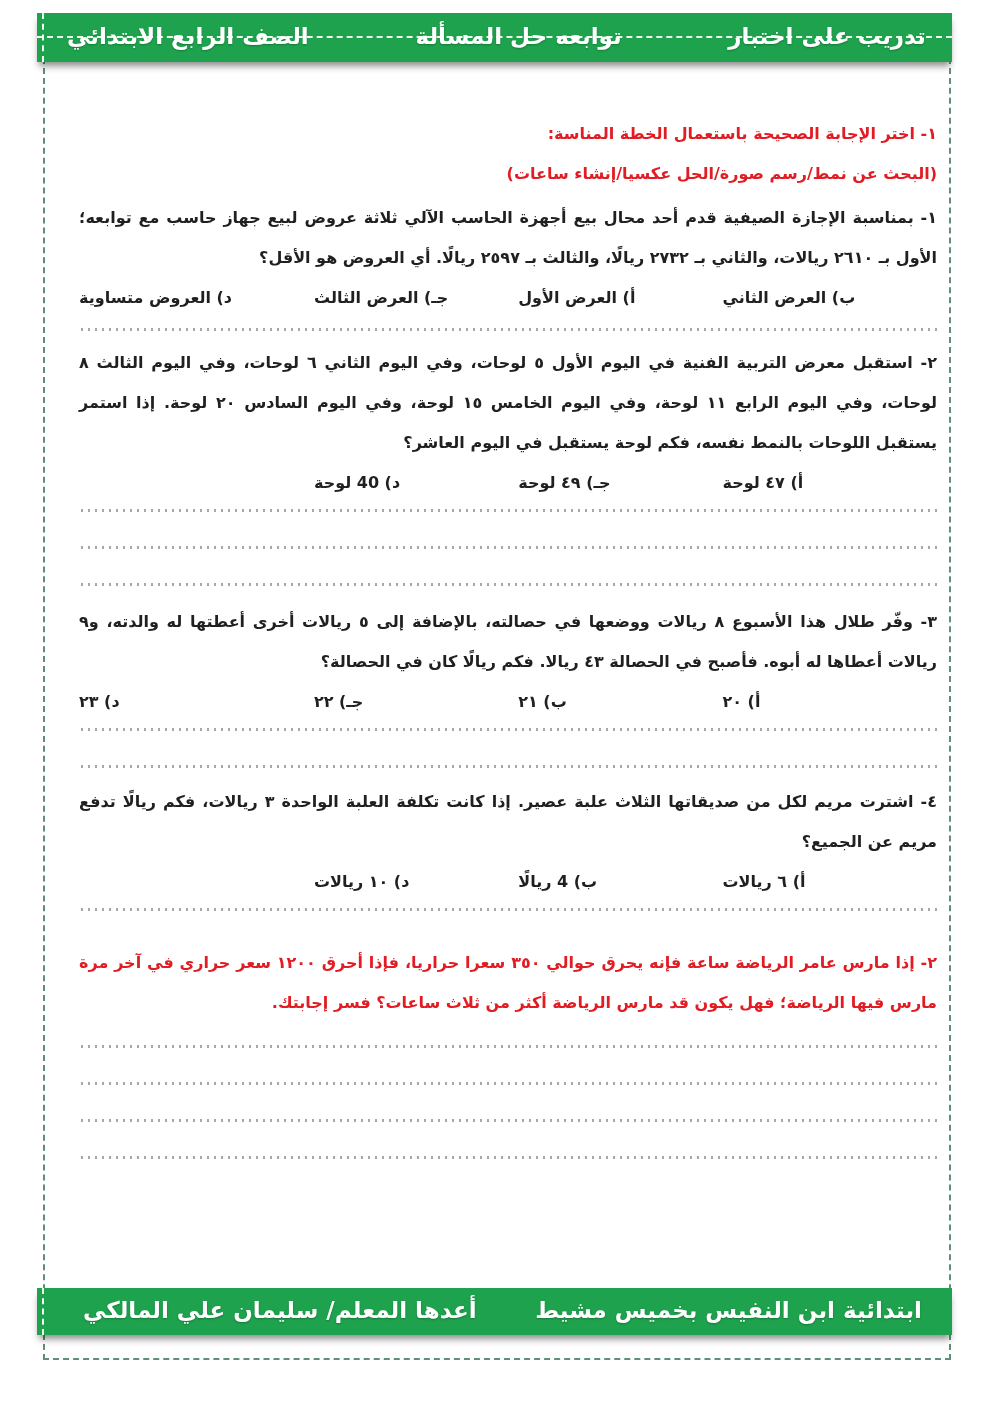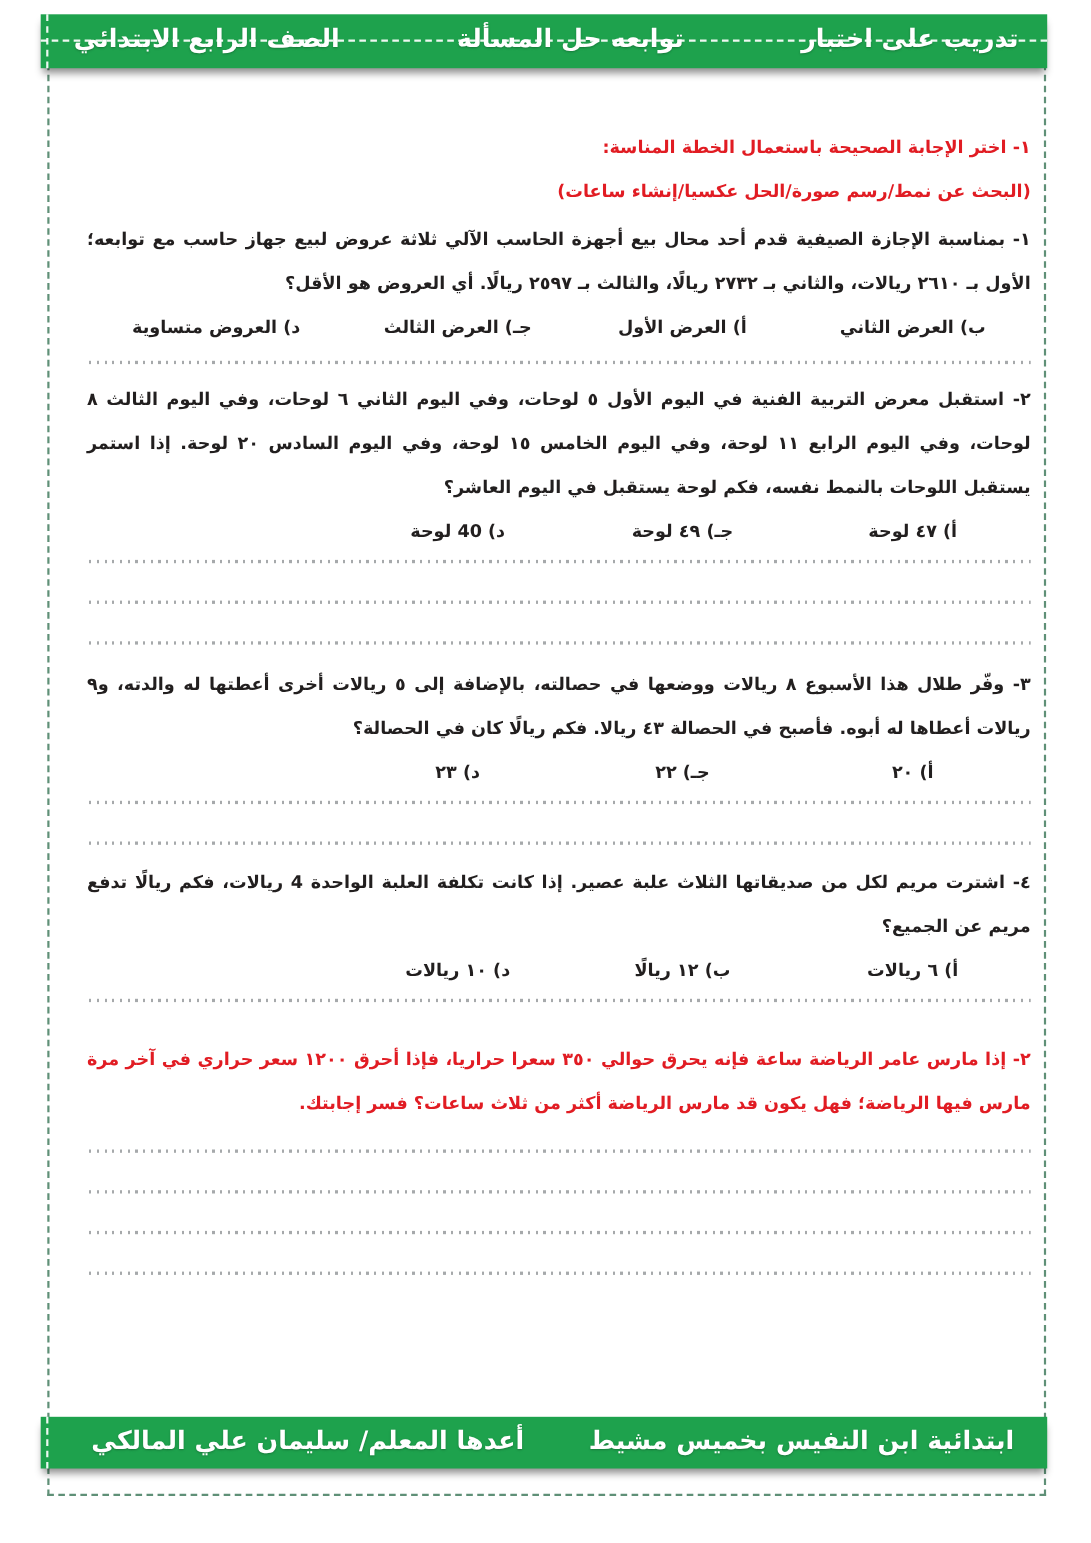"د) العروض متساوية" .opts span { text-align: center -> left }
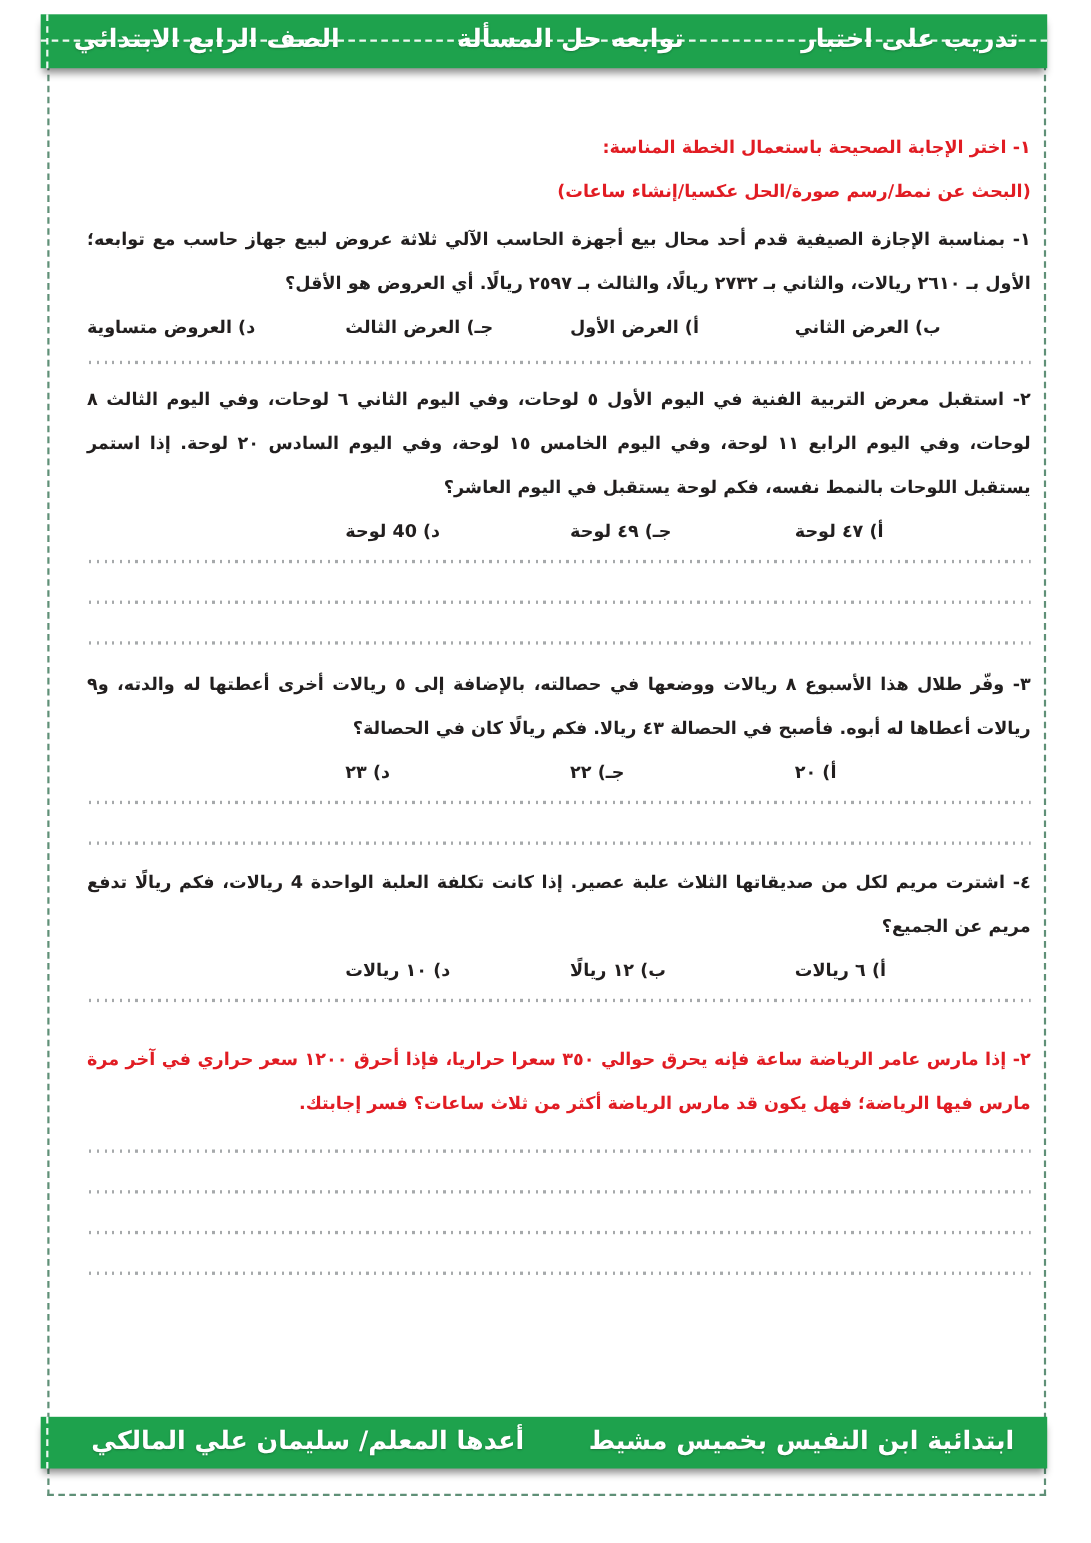"ب) ٢١" span { html: none -> <span>ب) ٢١</span> }
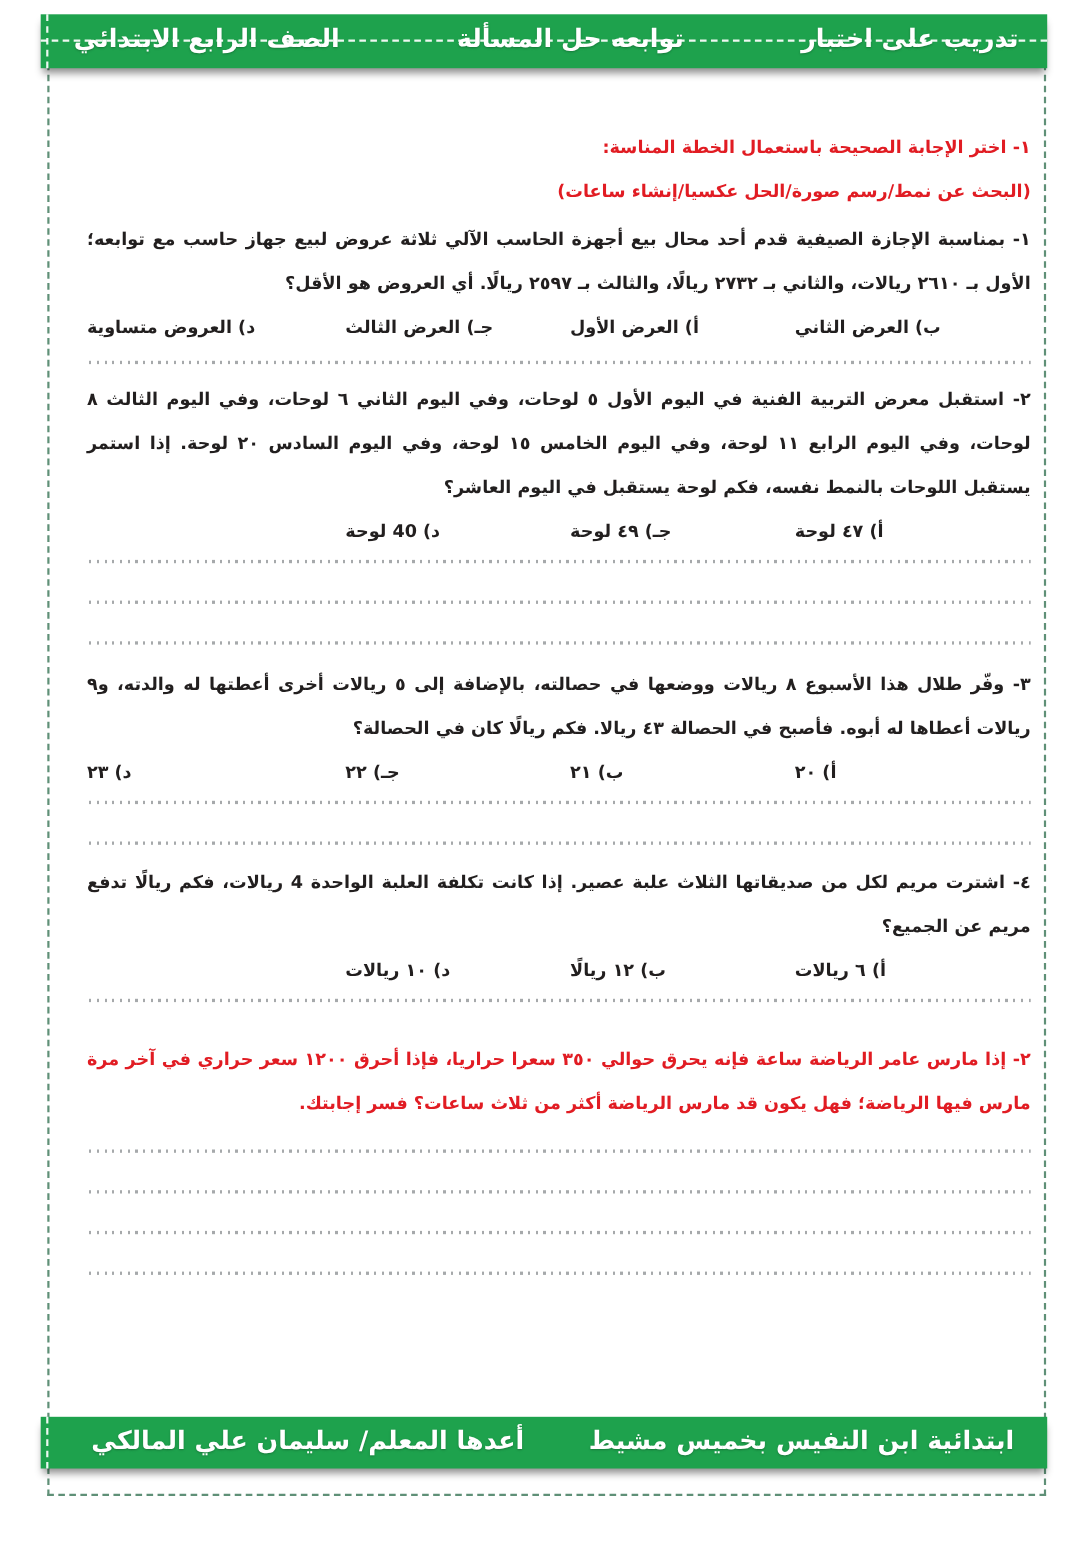"٤- اشترت مريم لكل من" p.q { text: 4 -> ٣ }
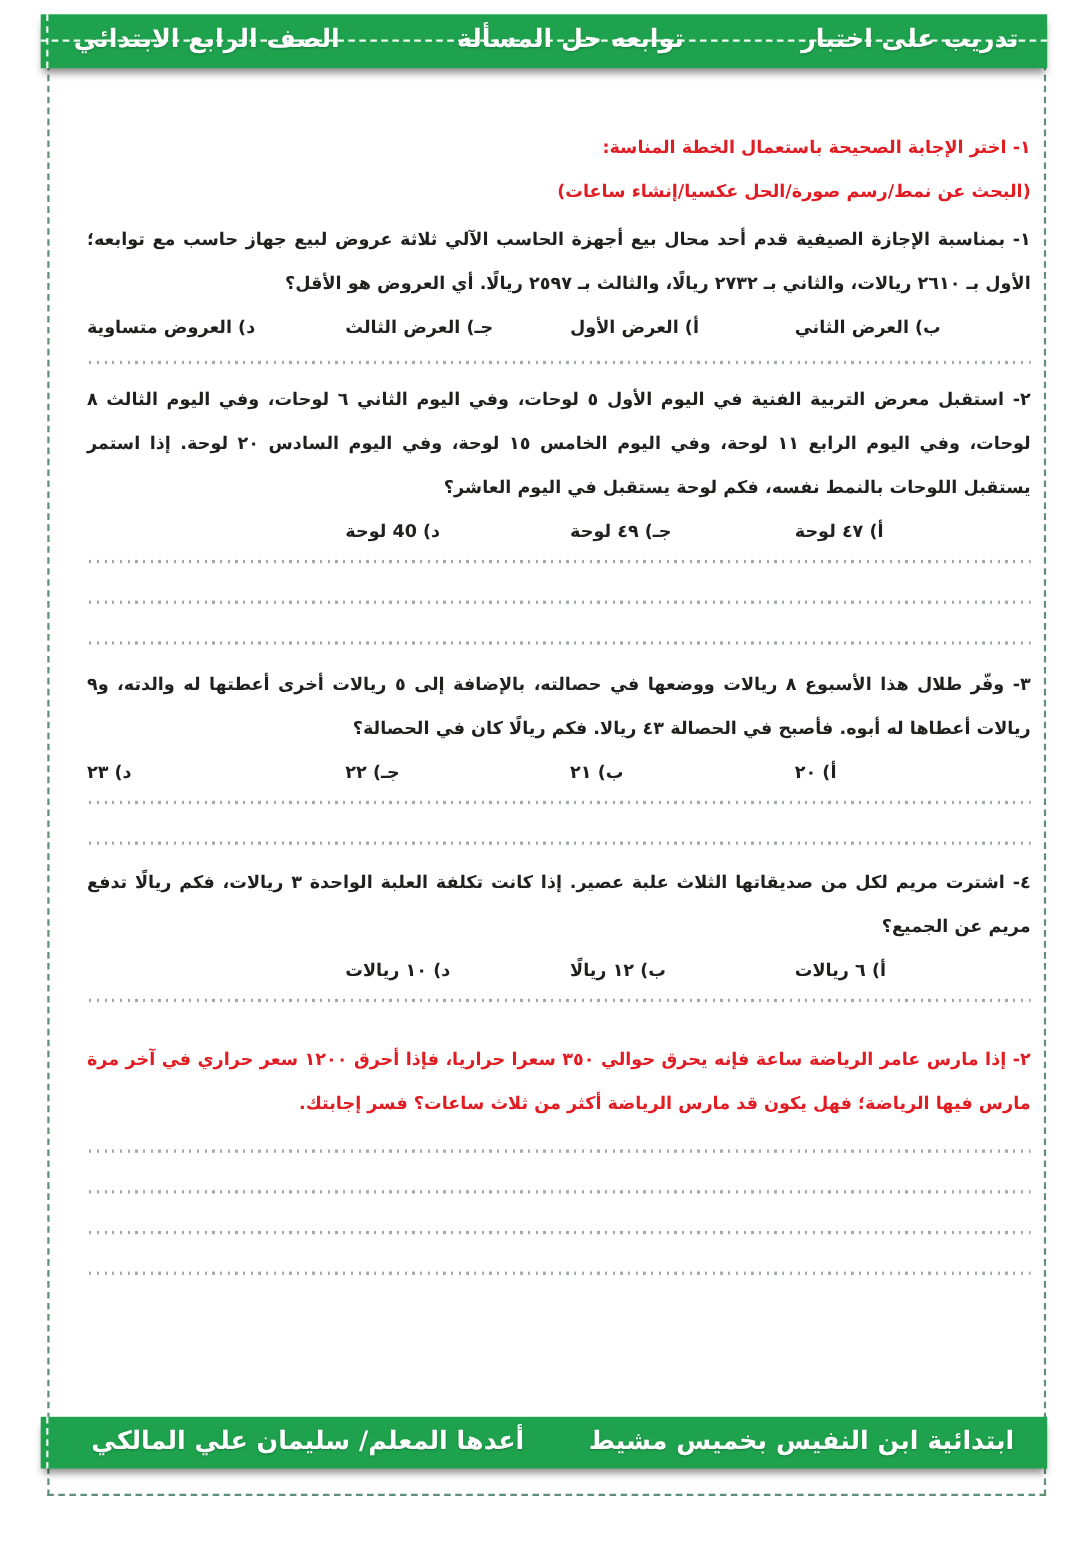"ب) ١٢ ريالًا" span { text: ١٢ -> 4 }
